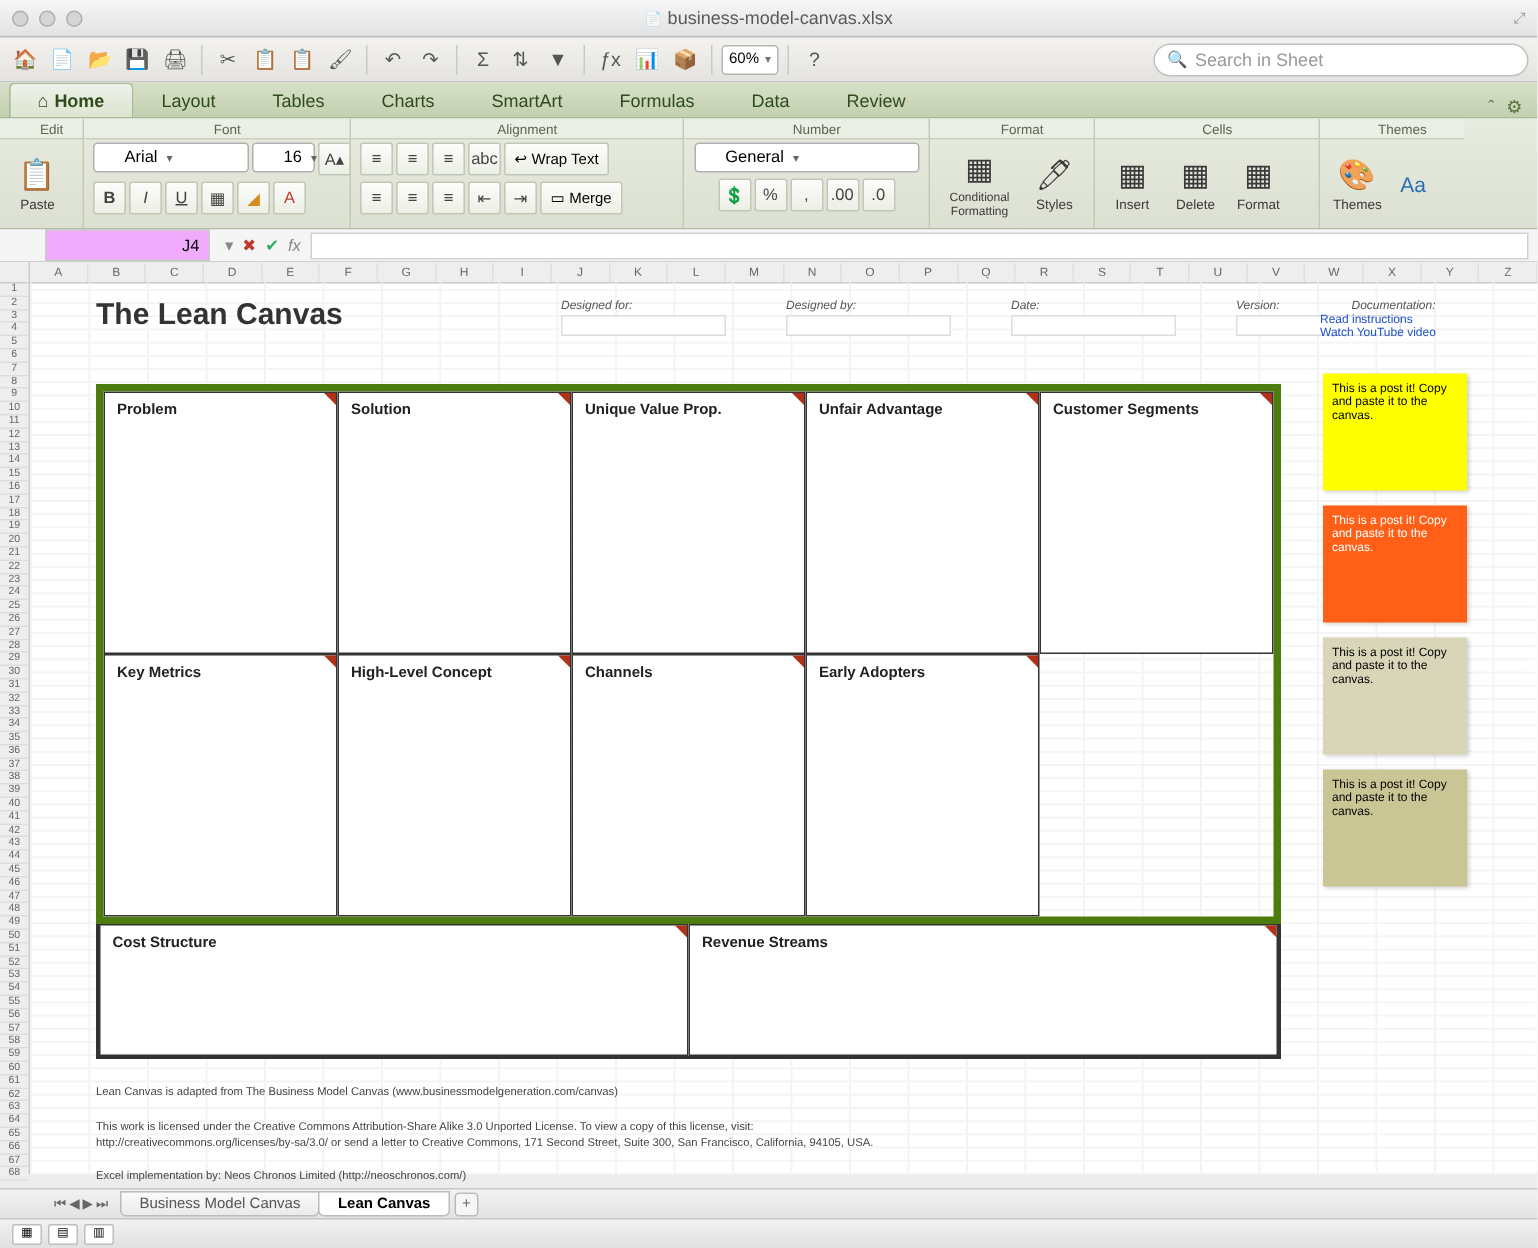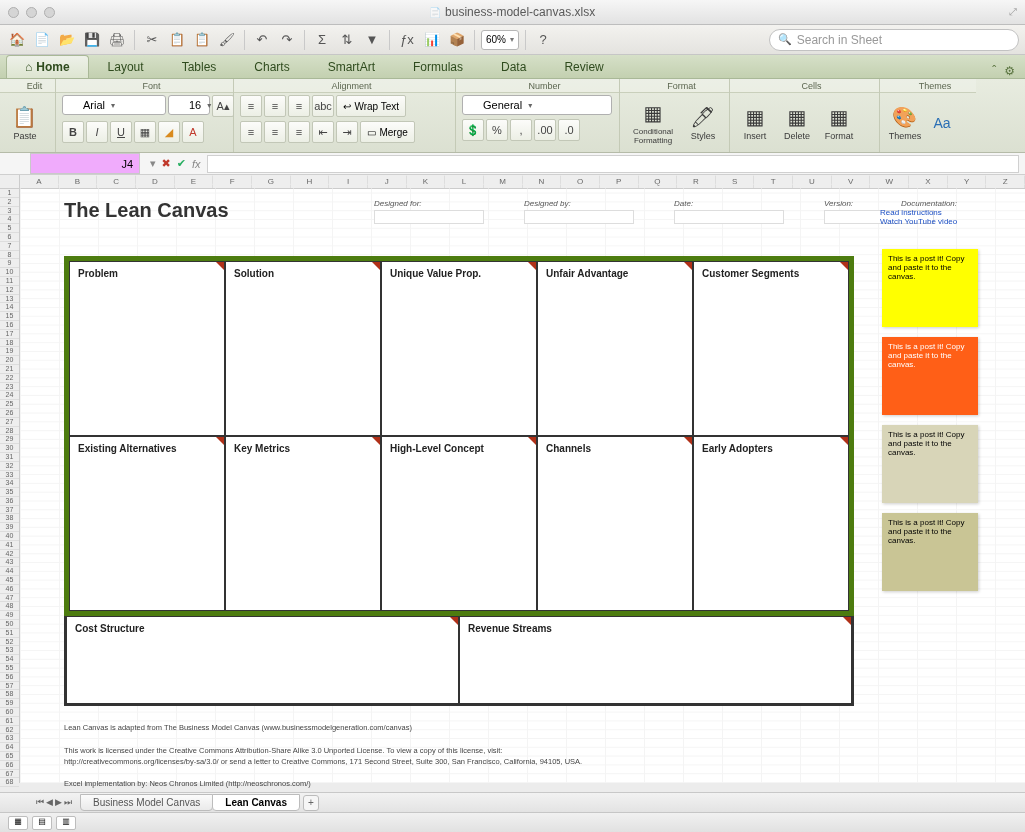"General" div.gbody { align-items: flex-start -> center }
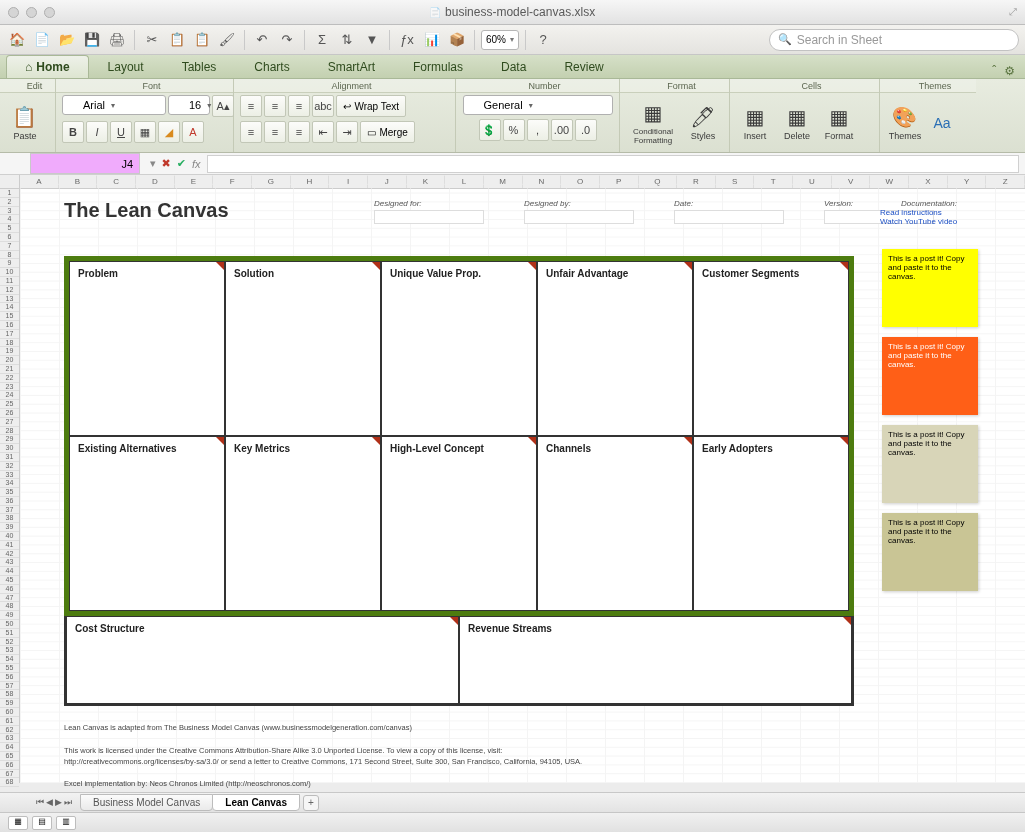"Existing Alternatives" div.cell { html: <div><span>Existing Alternatives</span><div></div></div> -> none }
